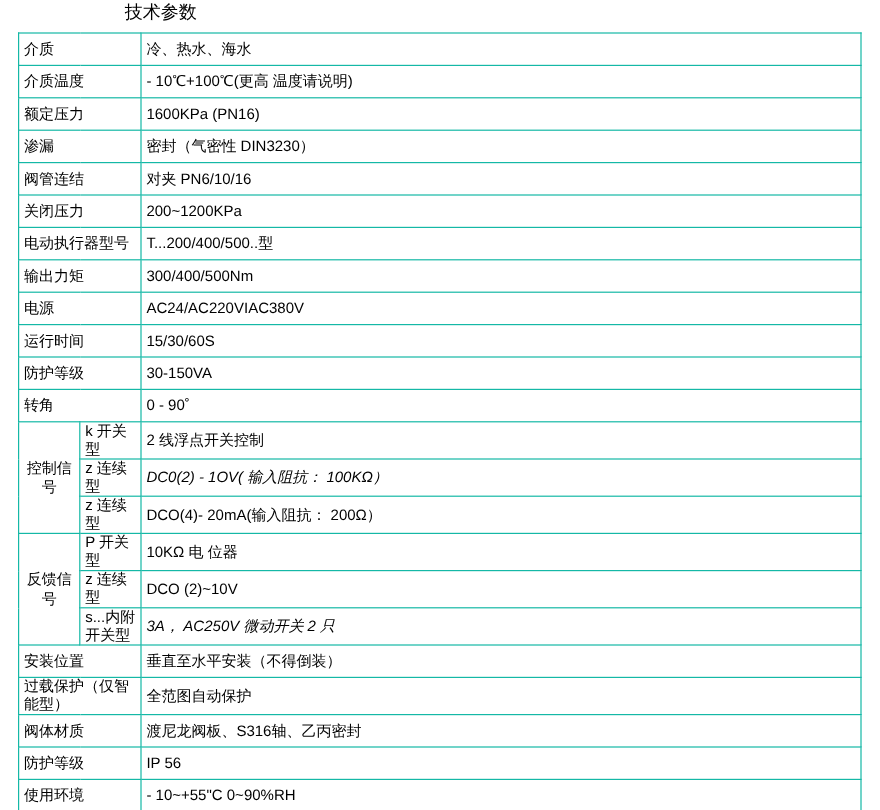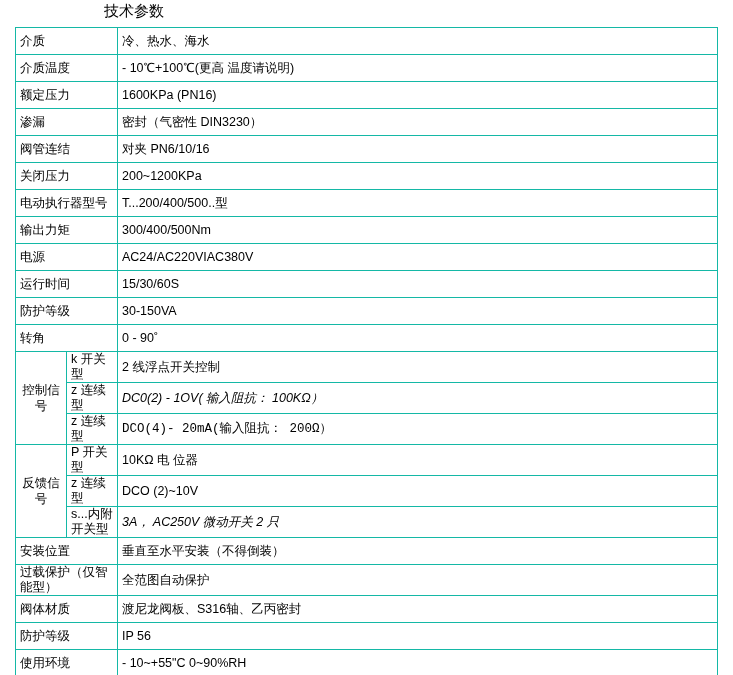"DCO(4)- 20mA(输入阻抗： 200Ω）" td.val-indent-2 { font-family: Liberation Mono, monospace -> none }
